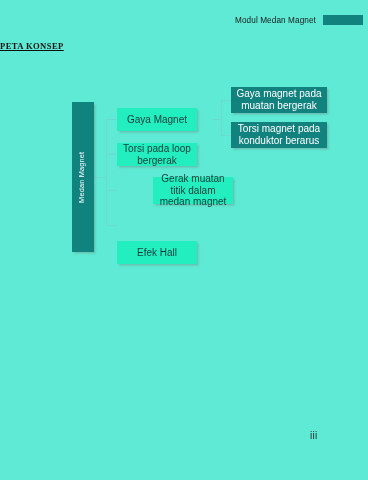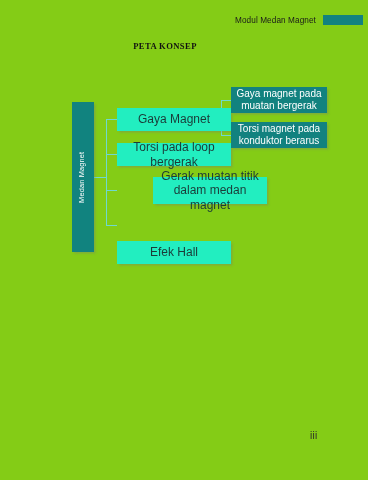"Modul Medan Magnet" .page { background: #84cc16 -> #5eead4 }
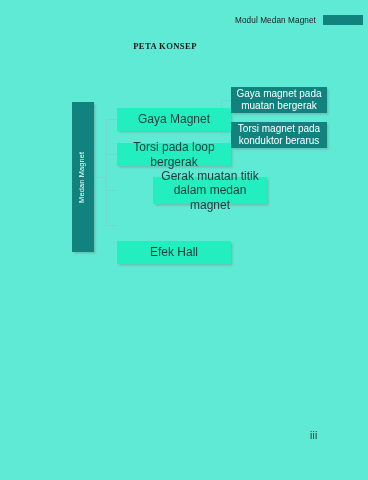"PETA KONSEP" .section-title { text-align: center -> none; text-decoration: none -> underline }
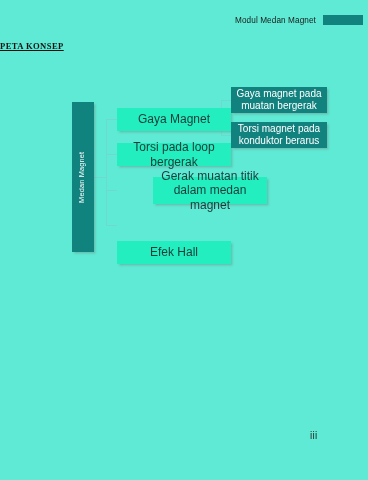"Gaya Magnet" .node-mid { font-size: 12px -> 10px; width: 114px -> 80px }
